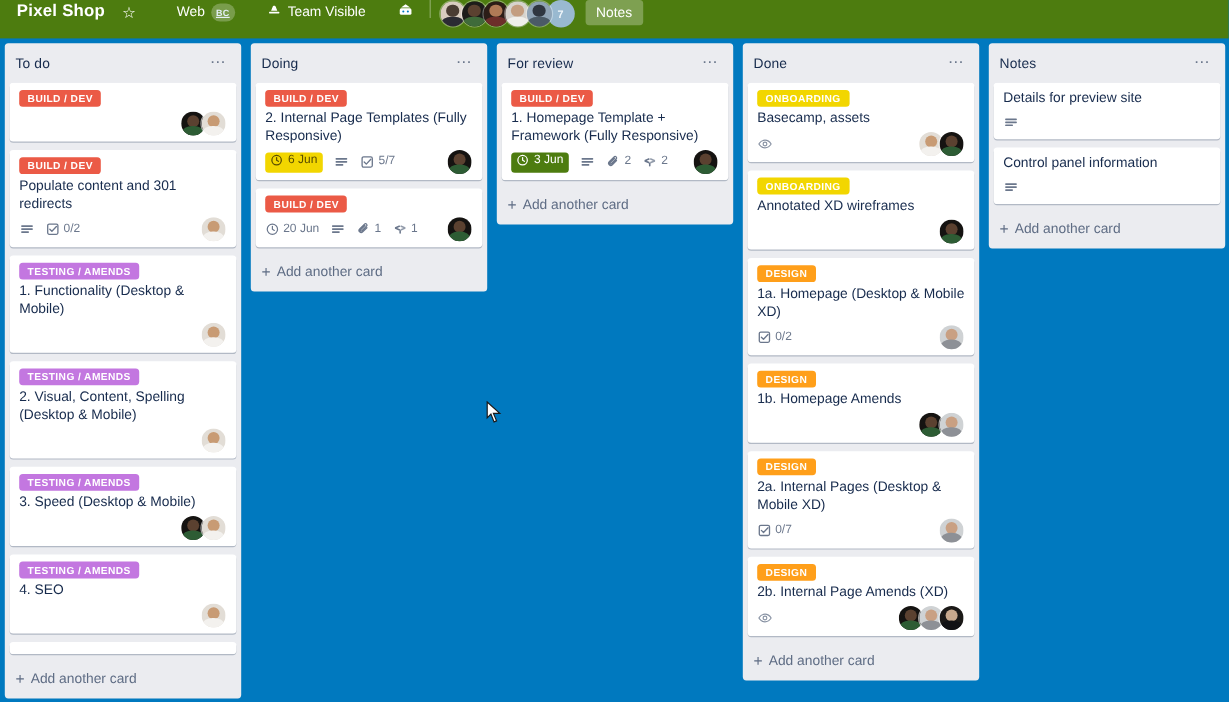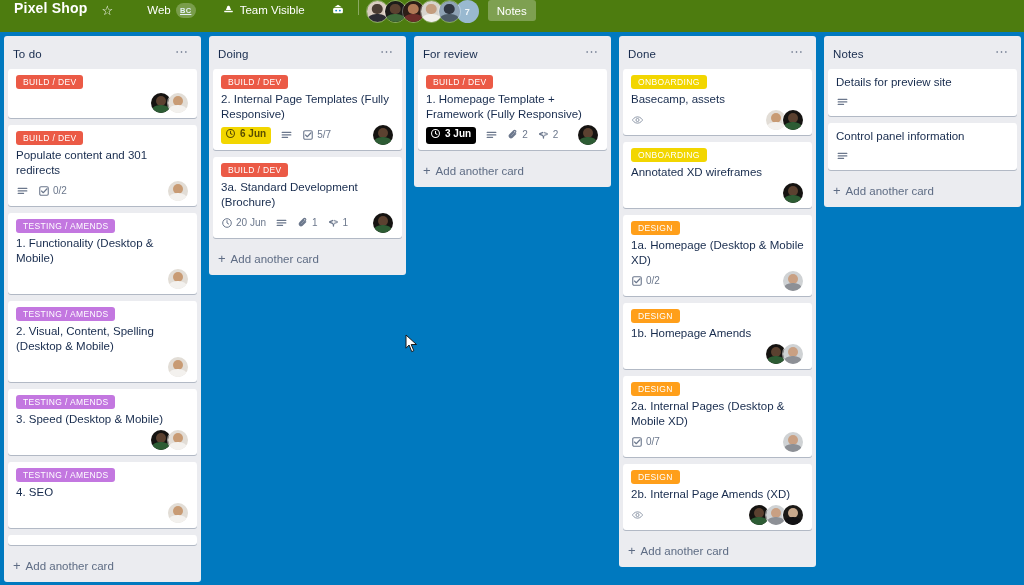"BUILD / DEV" .label { font-weight: normal -> bold }
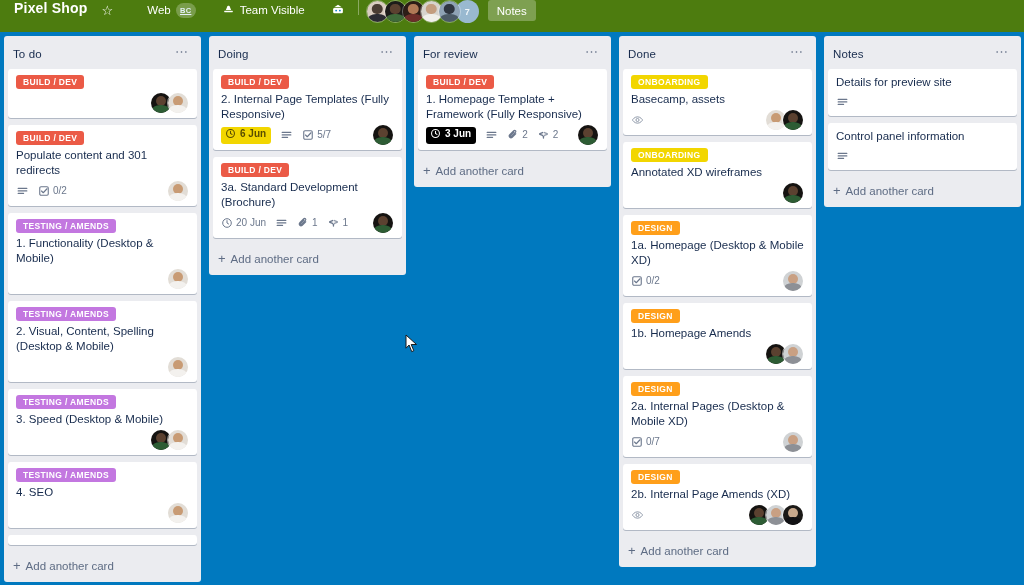"6 Jun" .due { font-weight: bold -> normal }
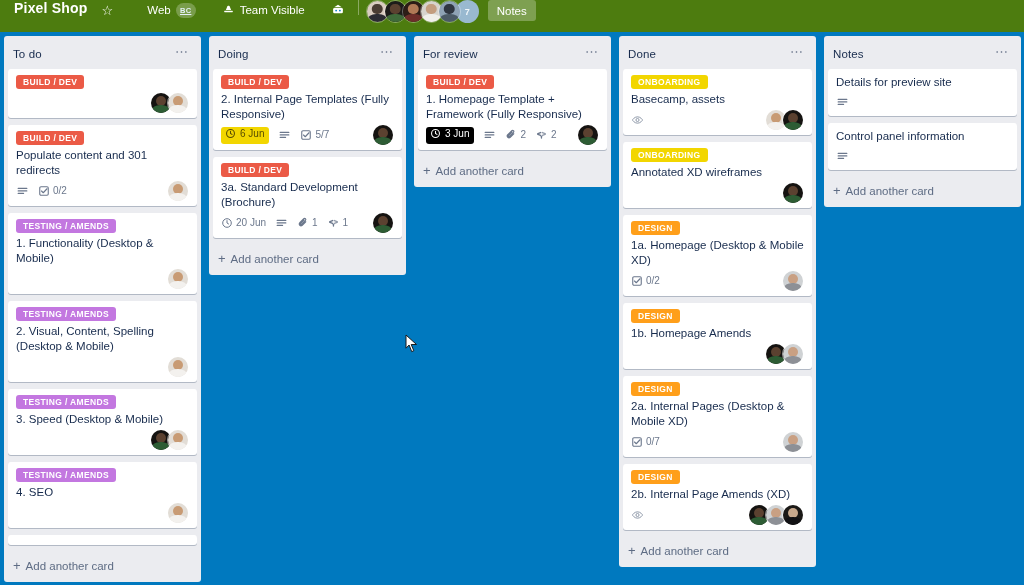"3 Jun" .due.green { background: #000000 -> #4d7c0f }
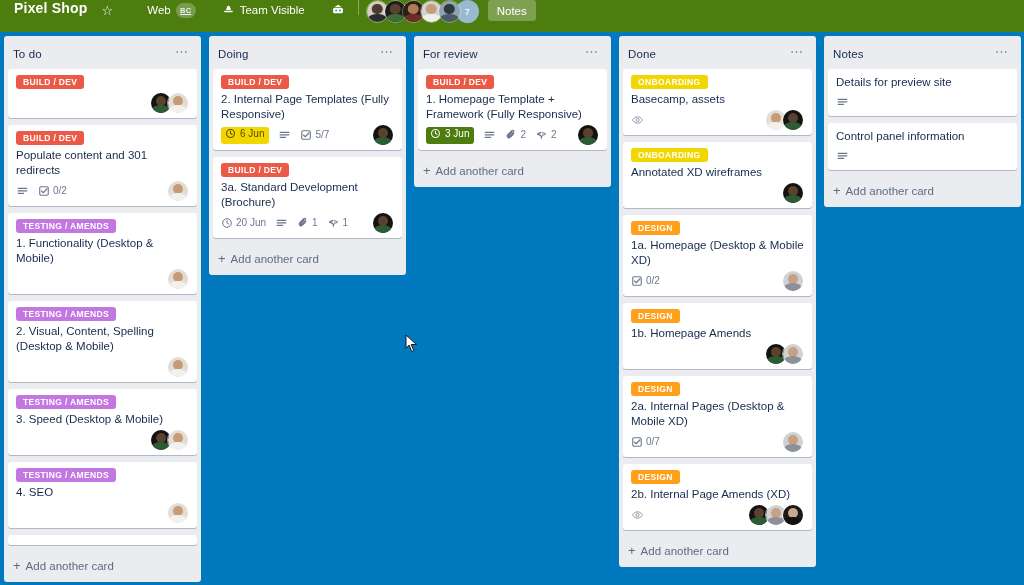"3a. Standard Development (Brochure)" div.card-title { html: <div>3a. Standard Development (Brochure)</div> -> none }
